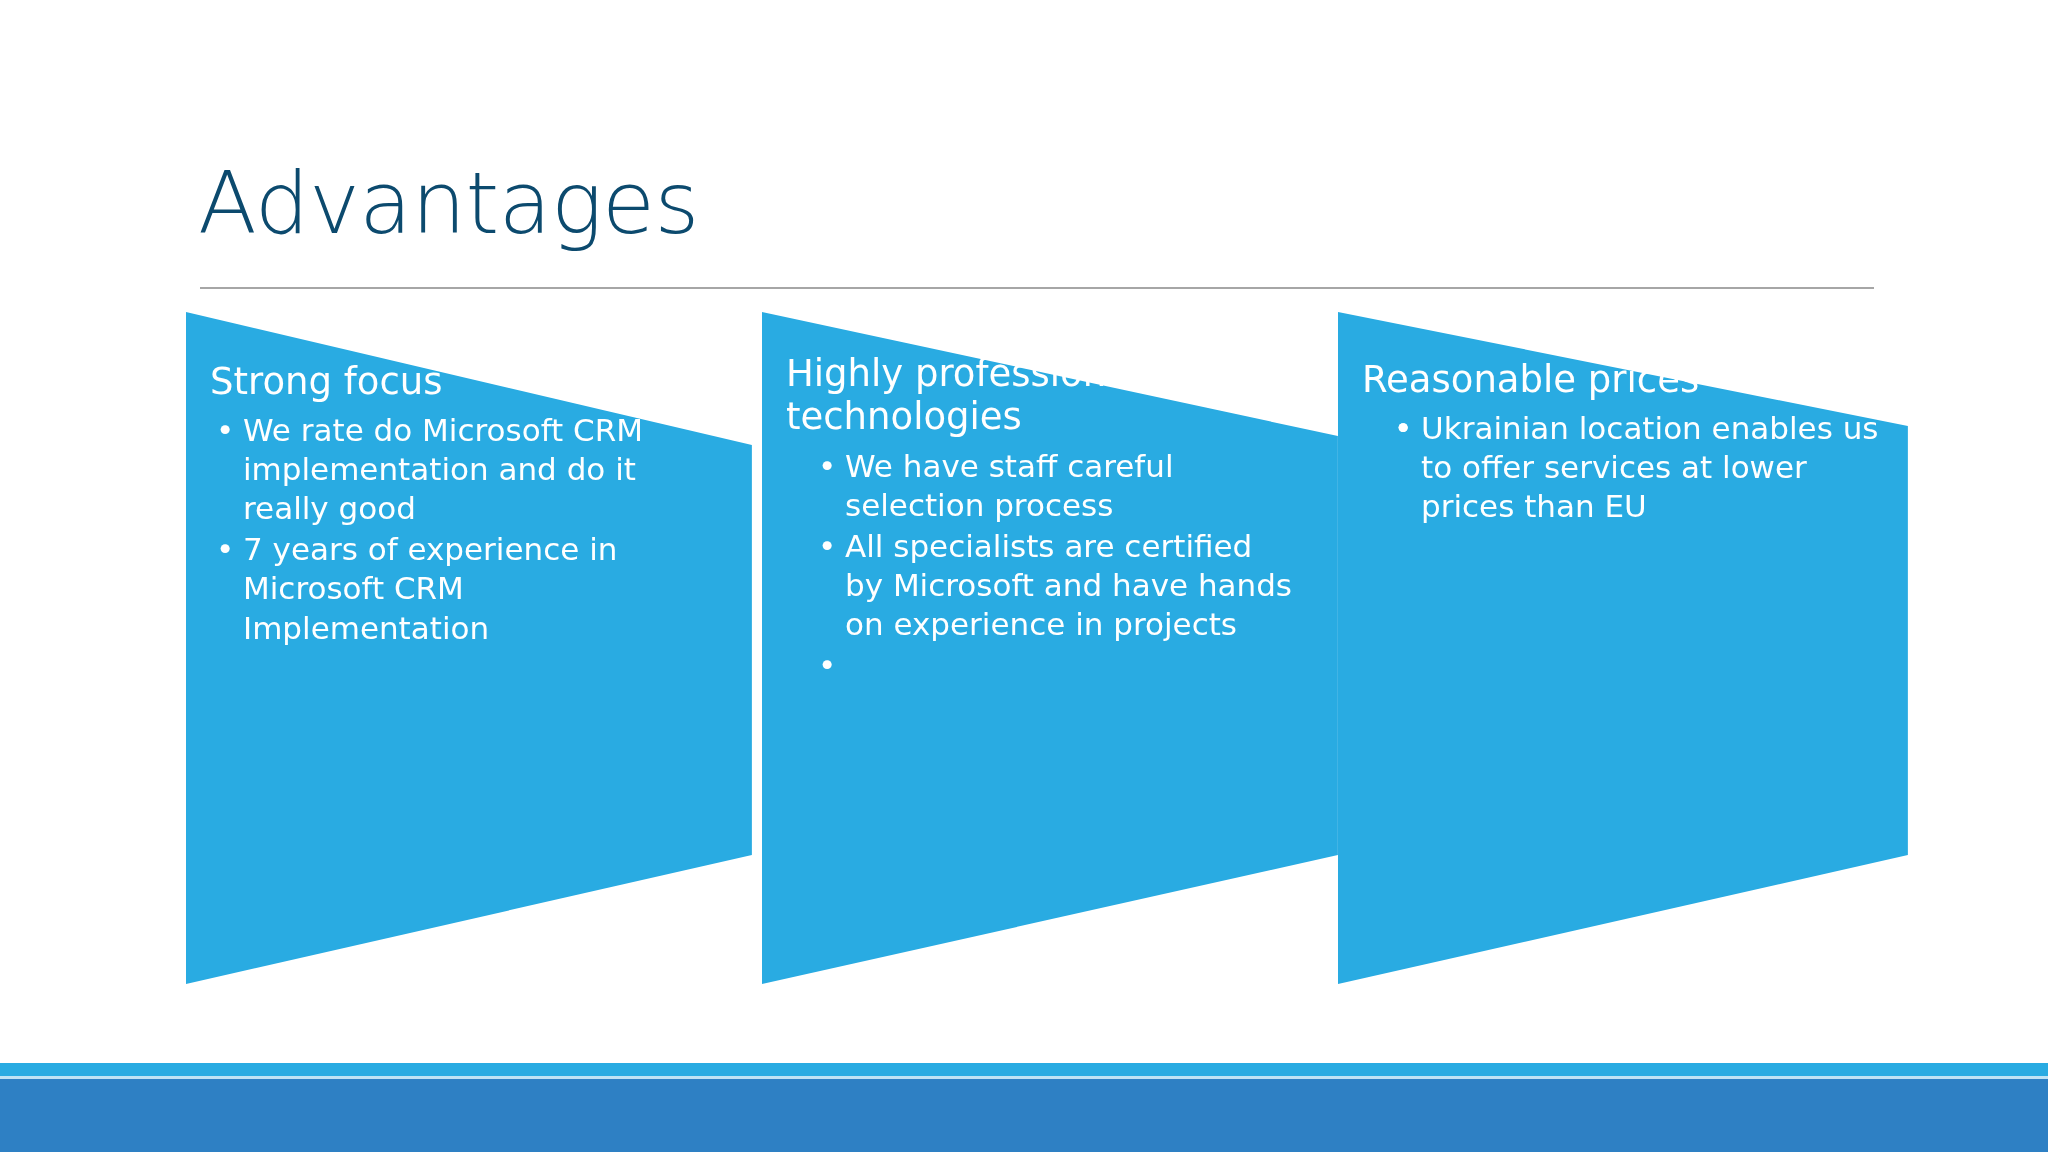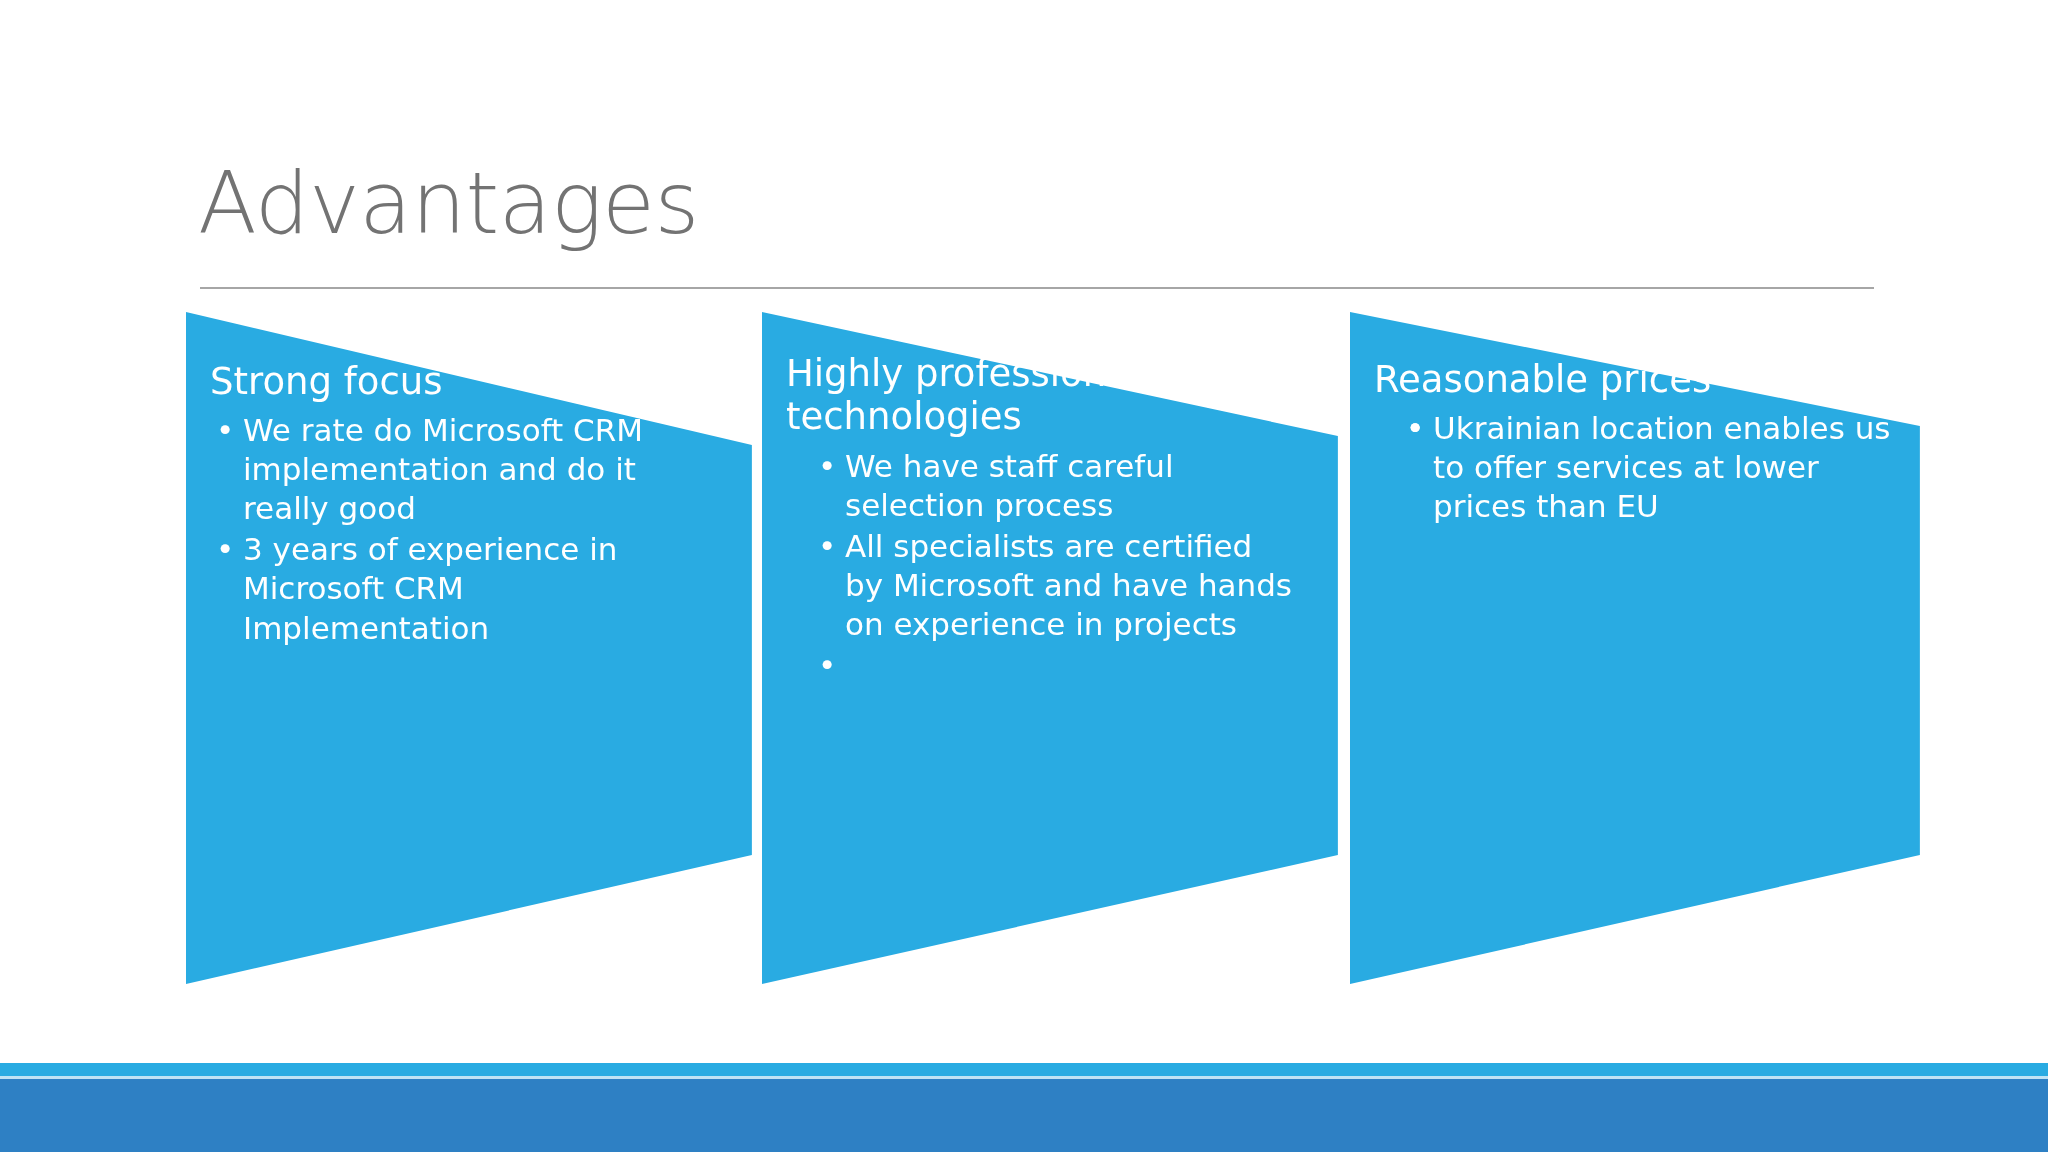"Advantages" #slide-title { color: #737373 -> #0c4a6e }
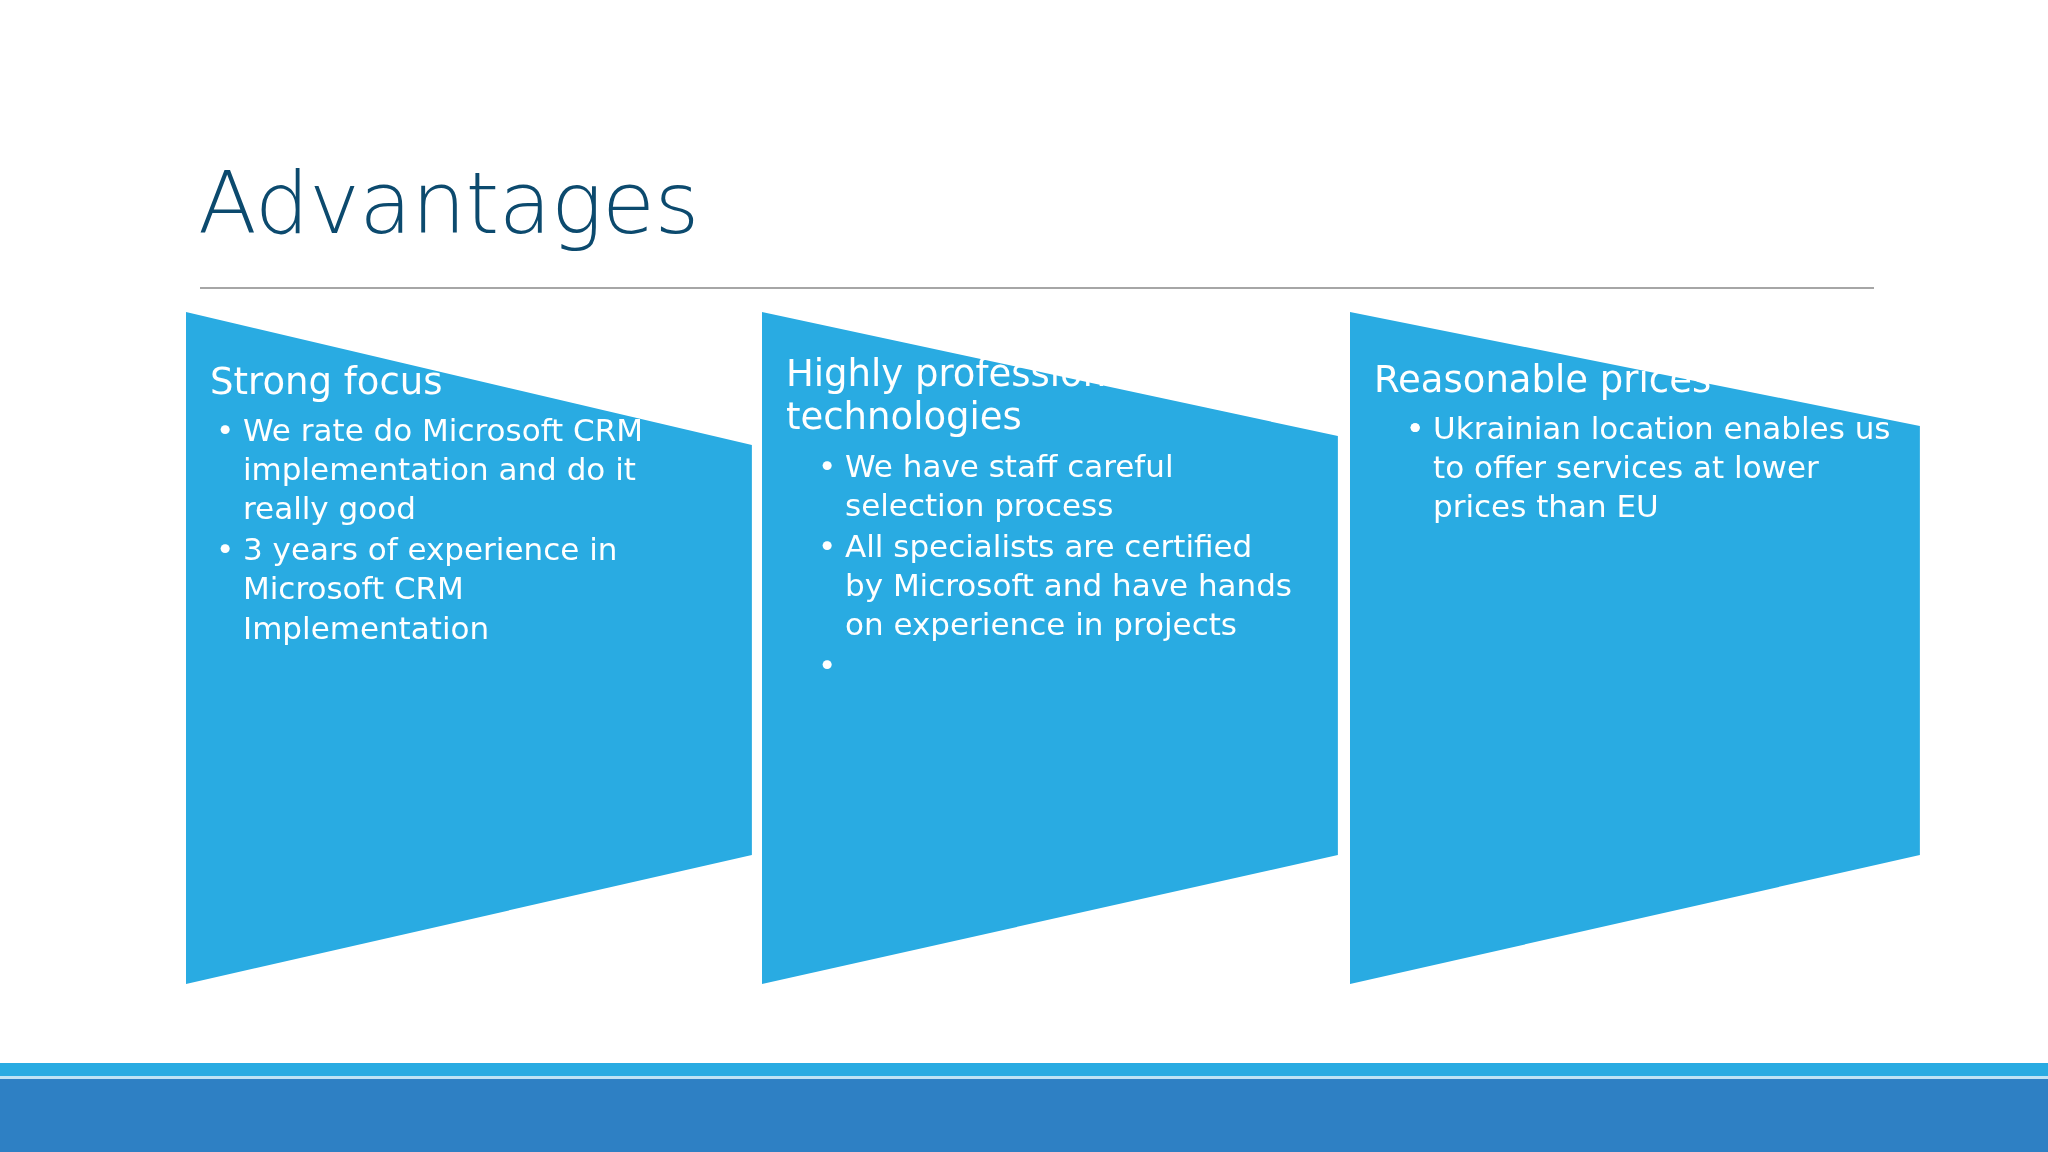"Reasonable prices" #card-3 { margin-left: 12px -> none }
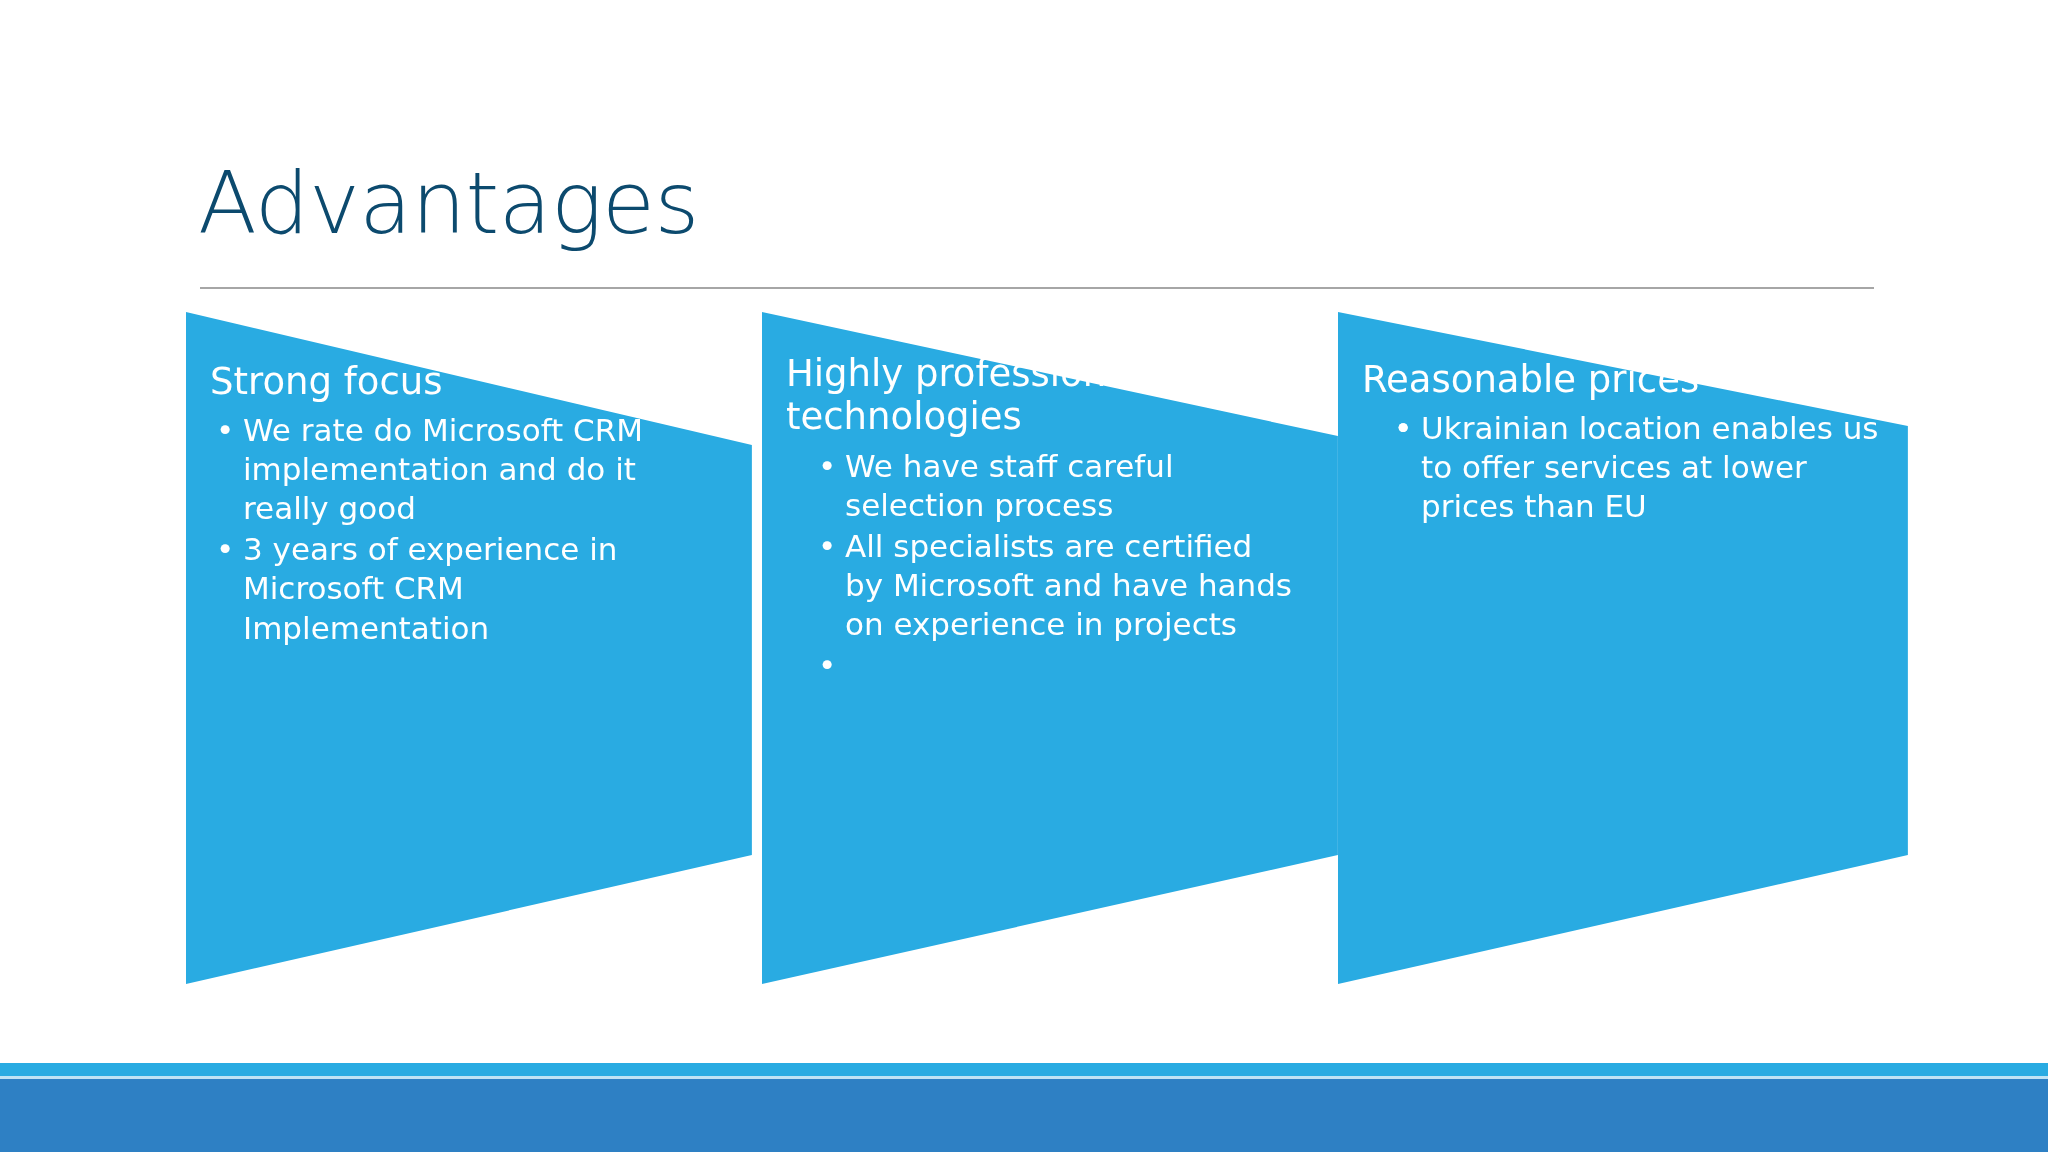"3 years of experience in" span { text: 3 -> 7 }
